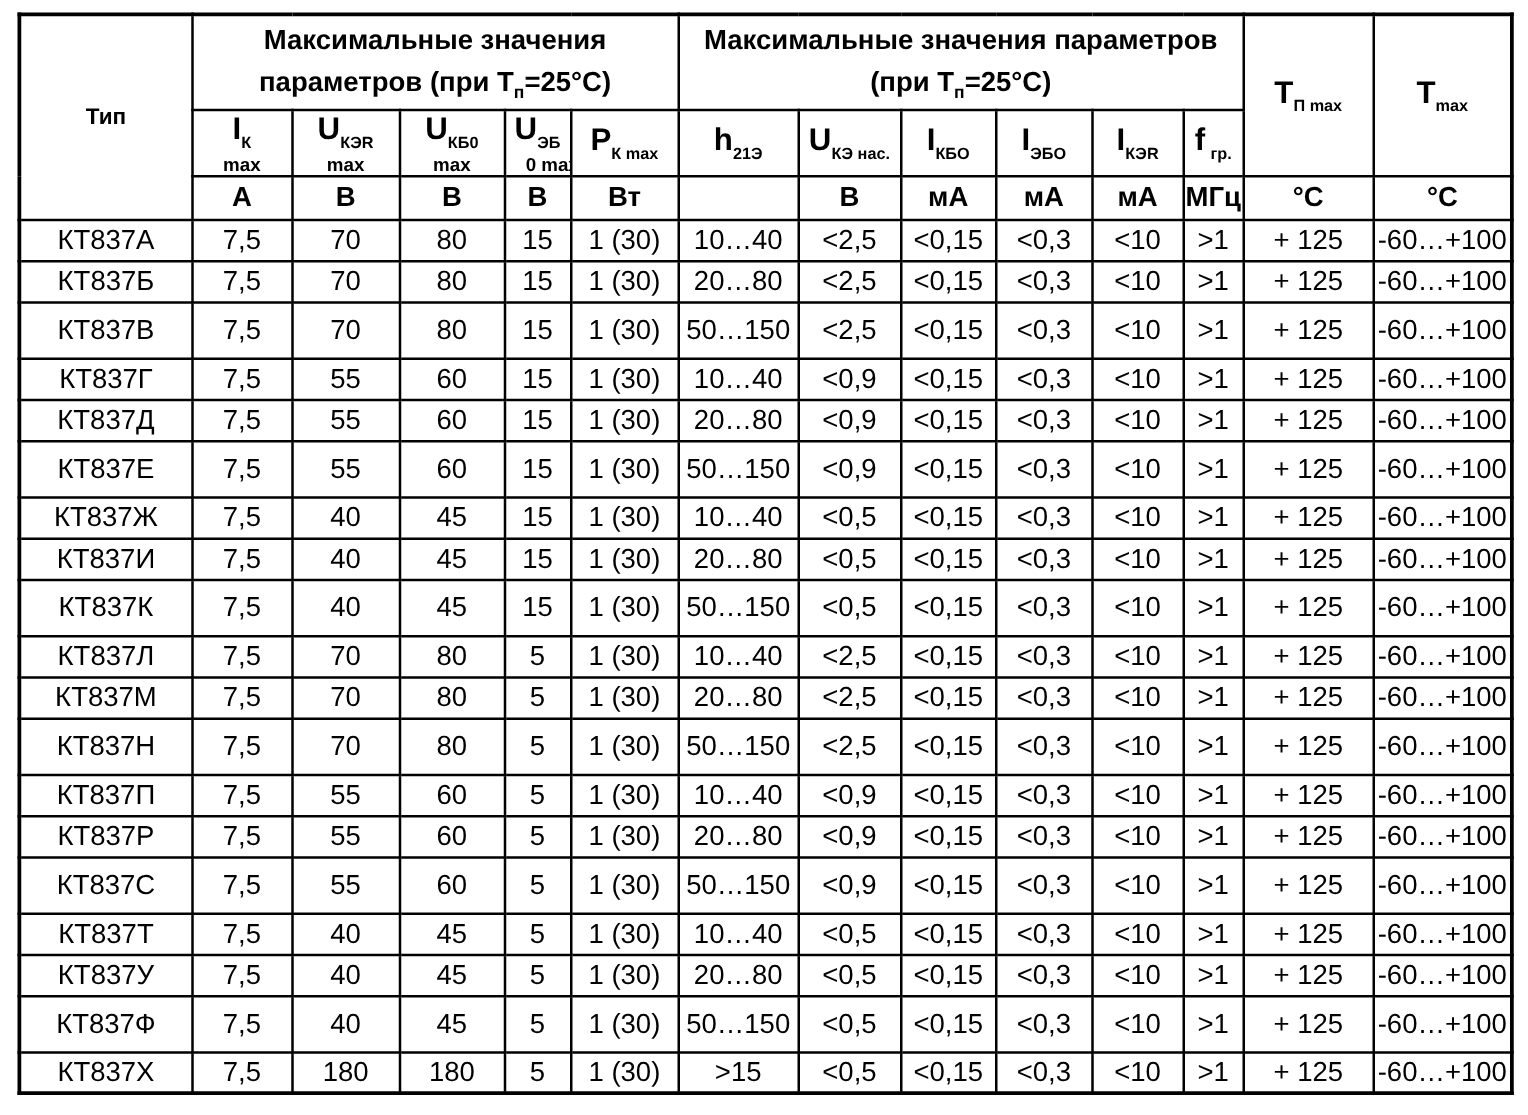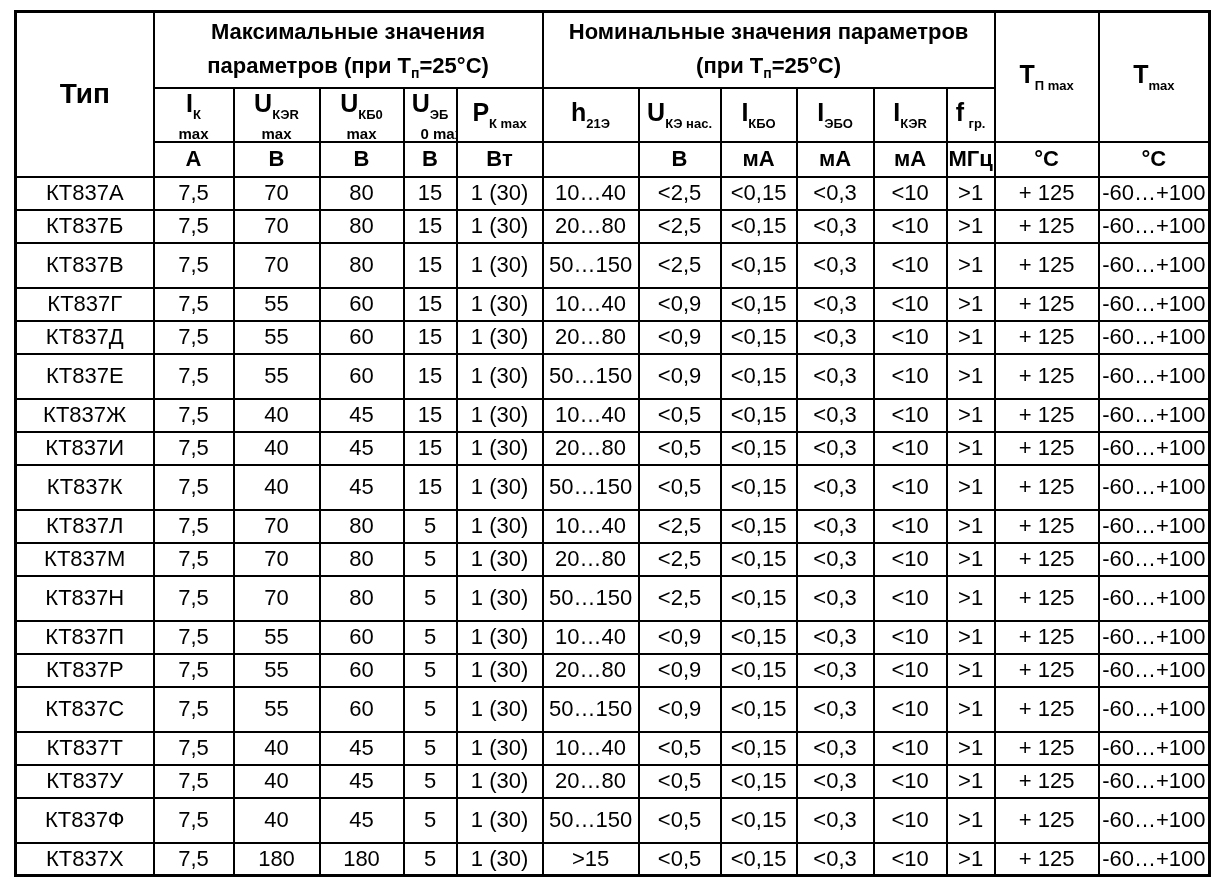"Номинальные значения параметров" div.g-line1 { text: Номинальные -> Максимальные }
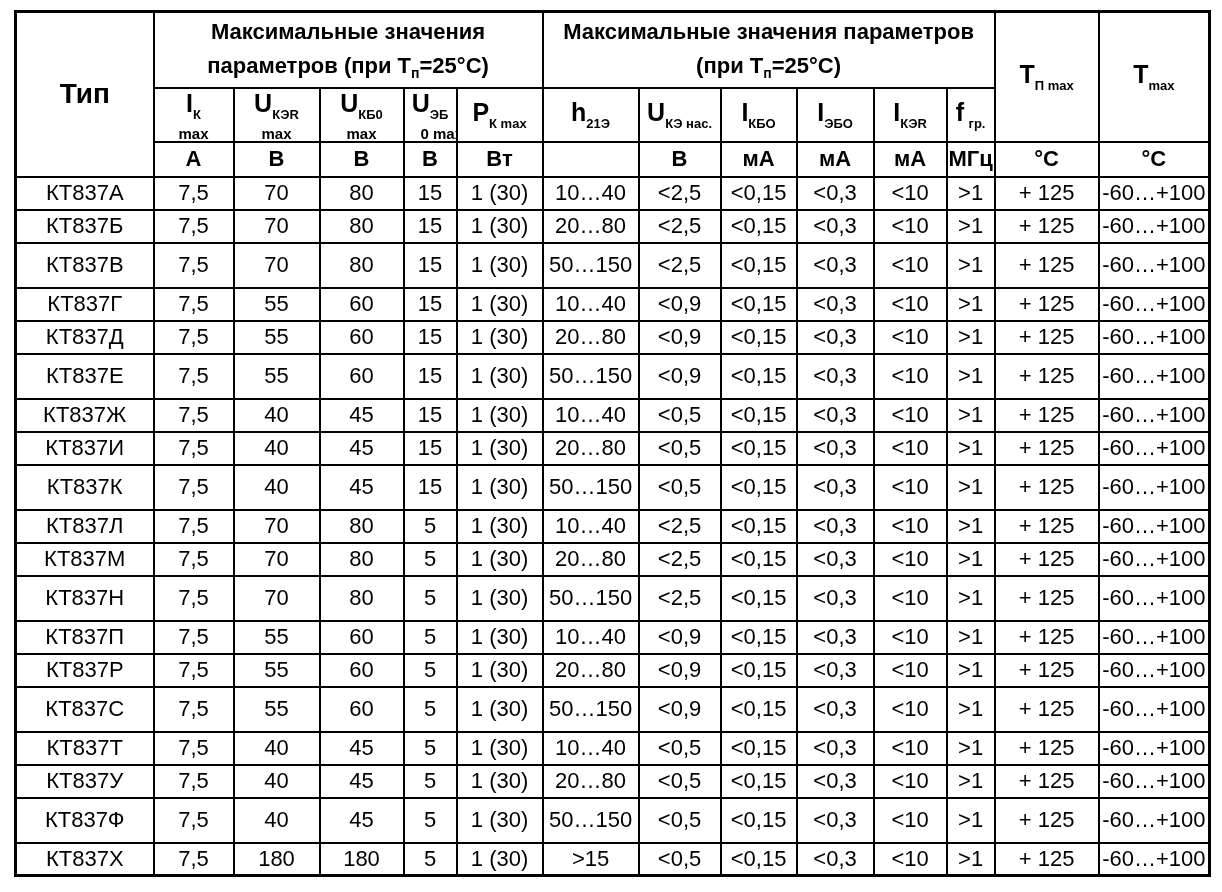"Тип" .type-head { font-size: 28px -> 18px }
